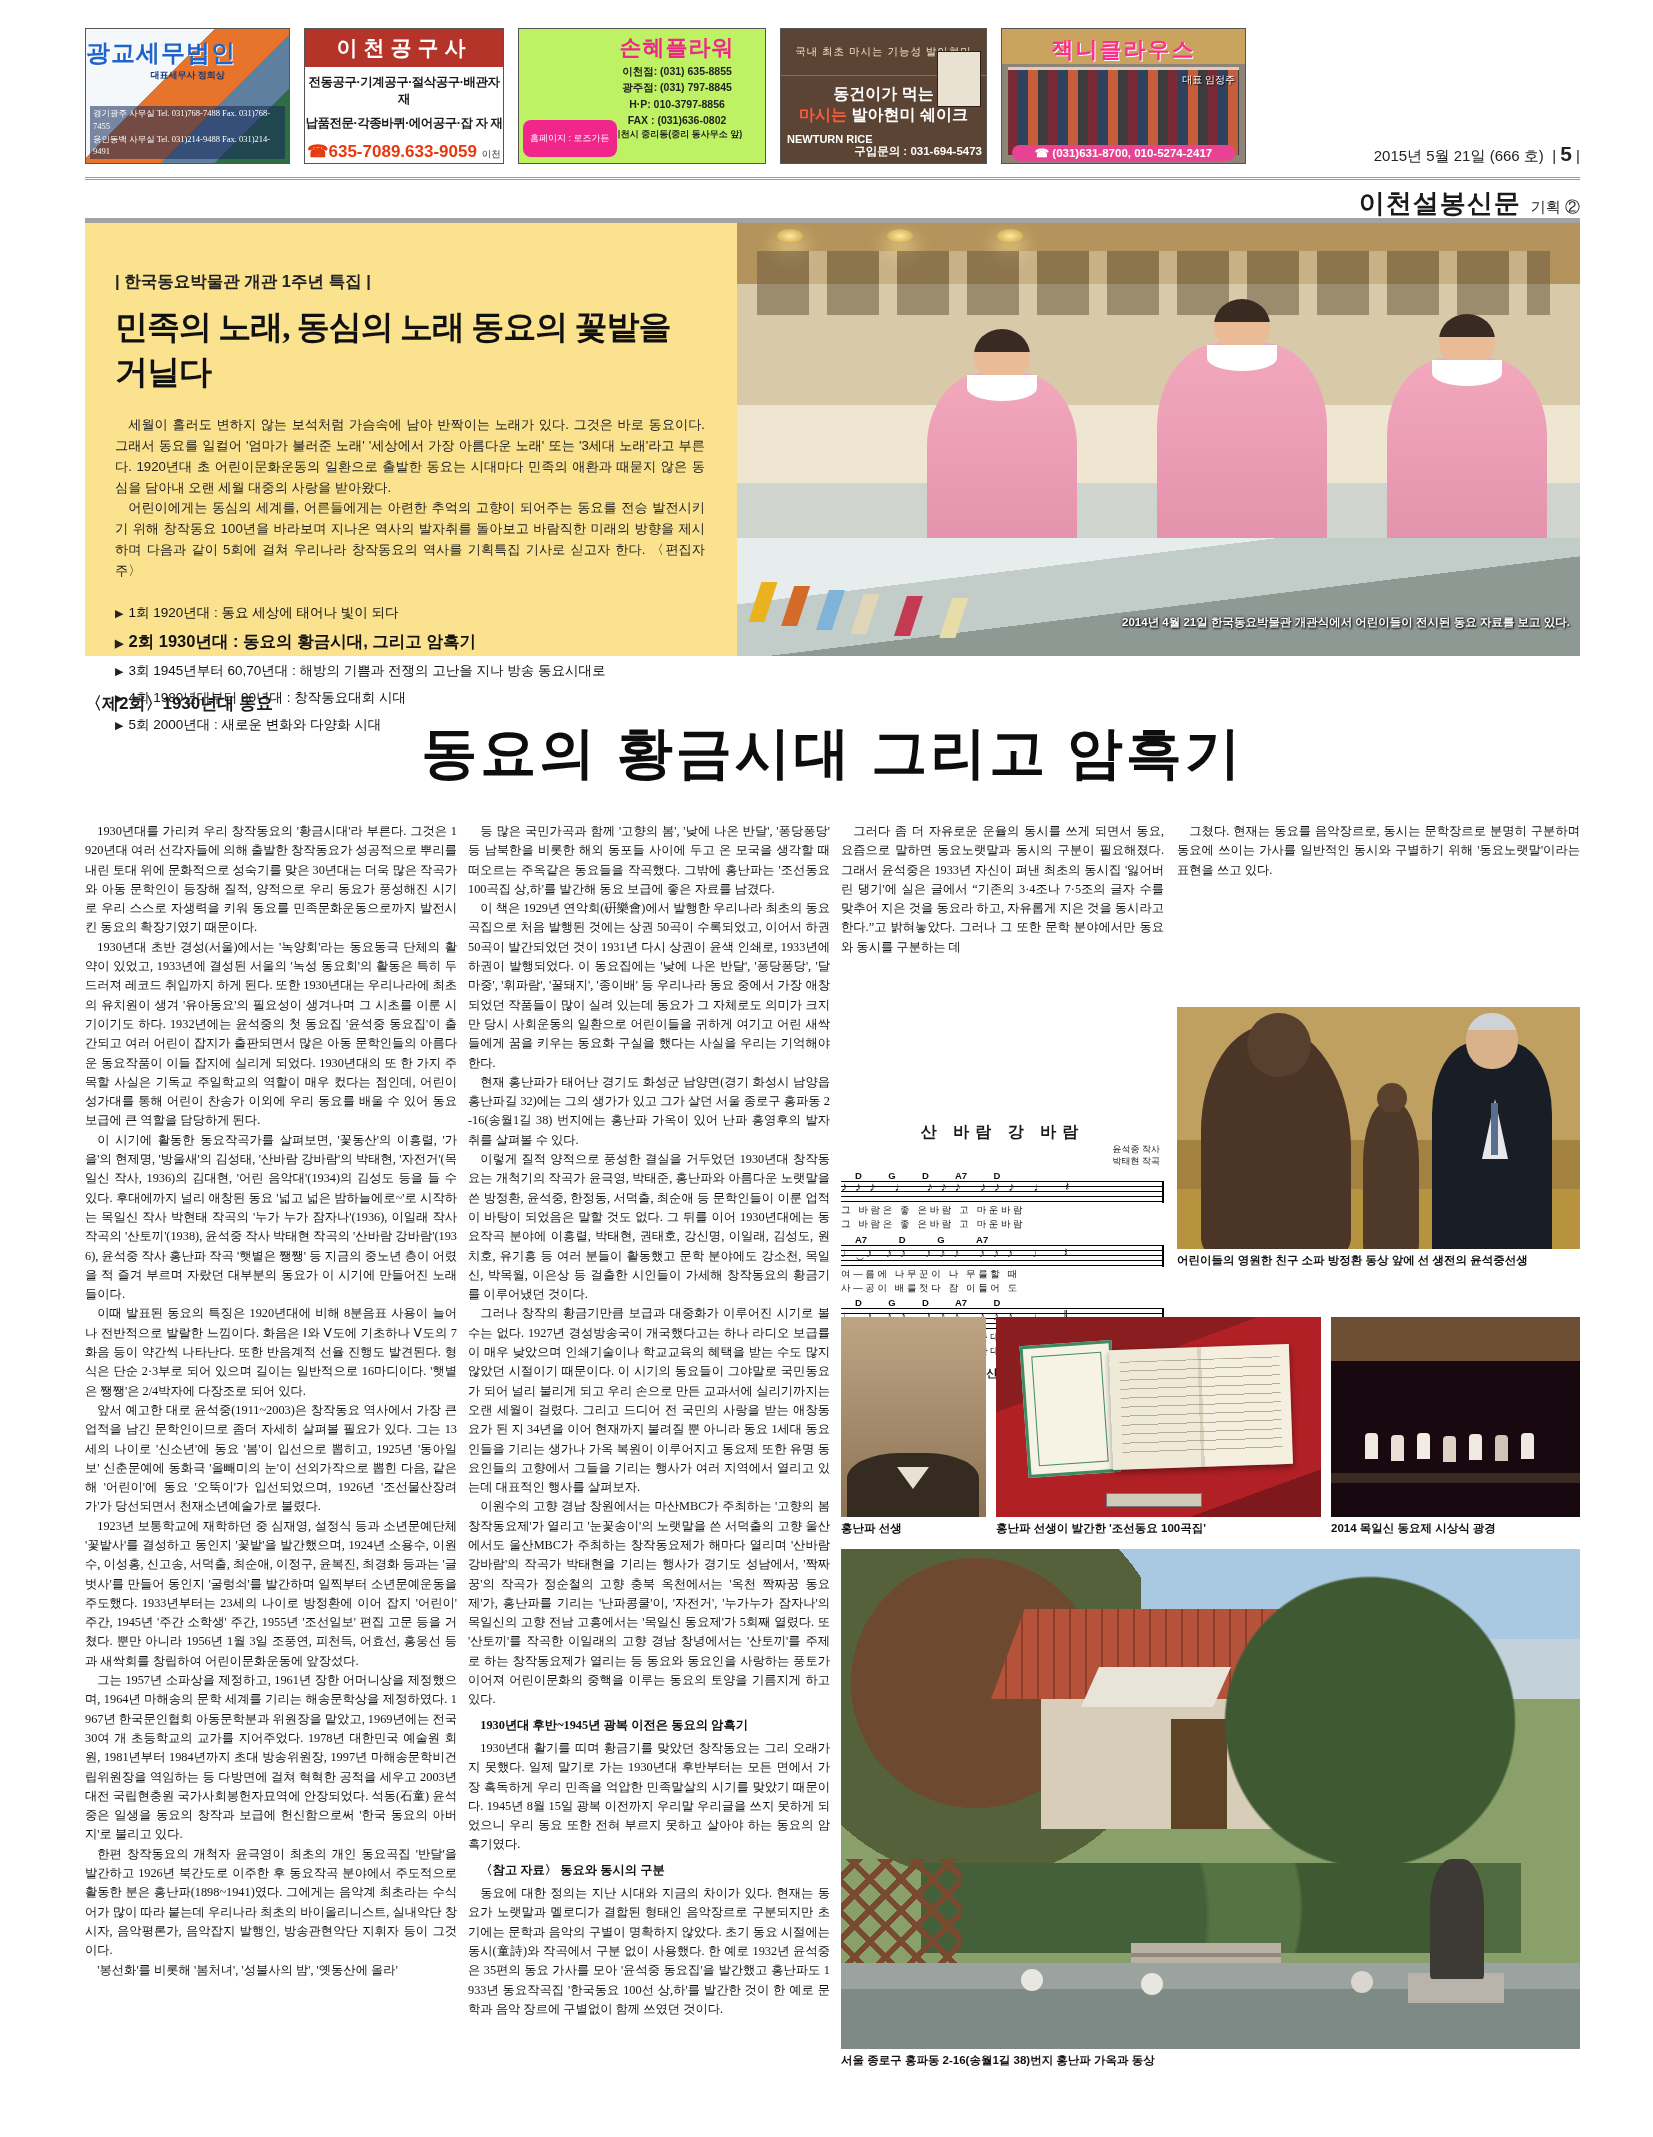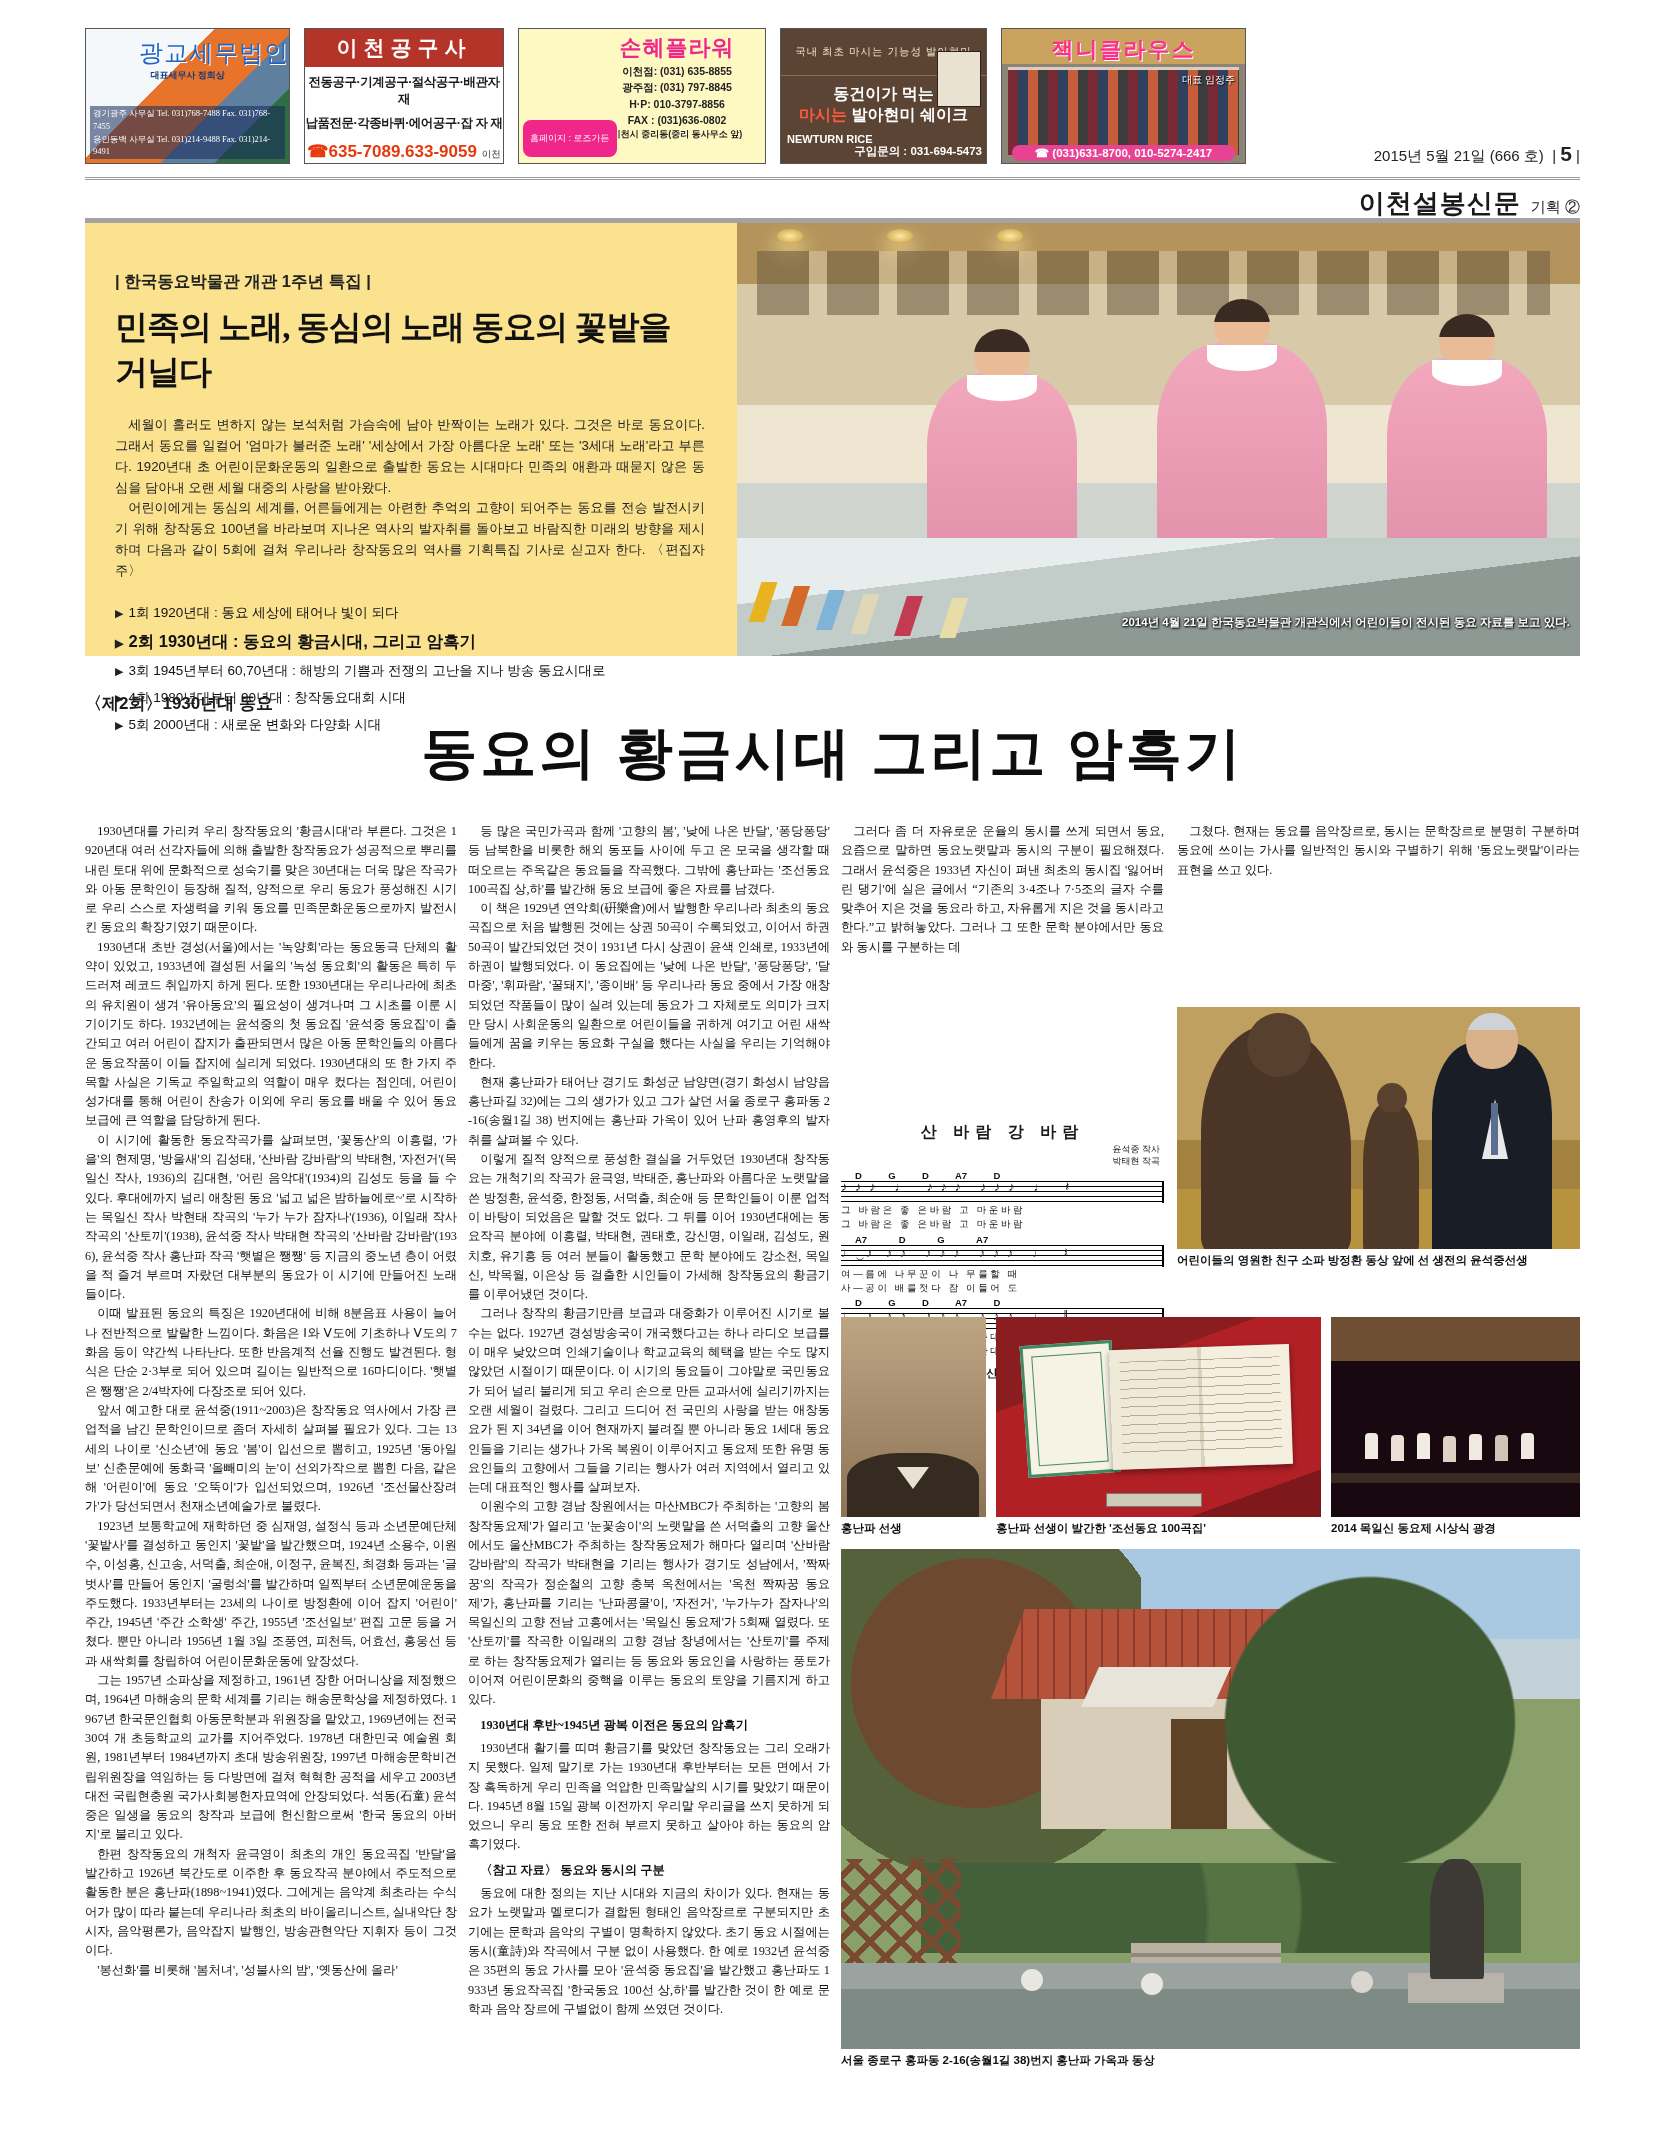"광교세무법인" .ad1-title { font-weight: normal -> bold; text-align: right -> left }
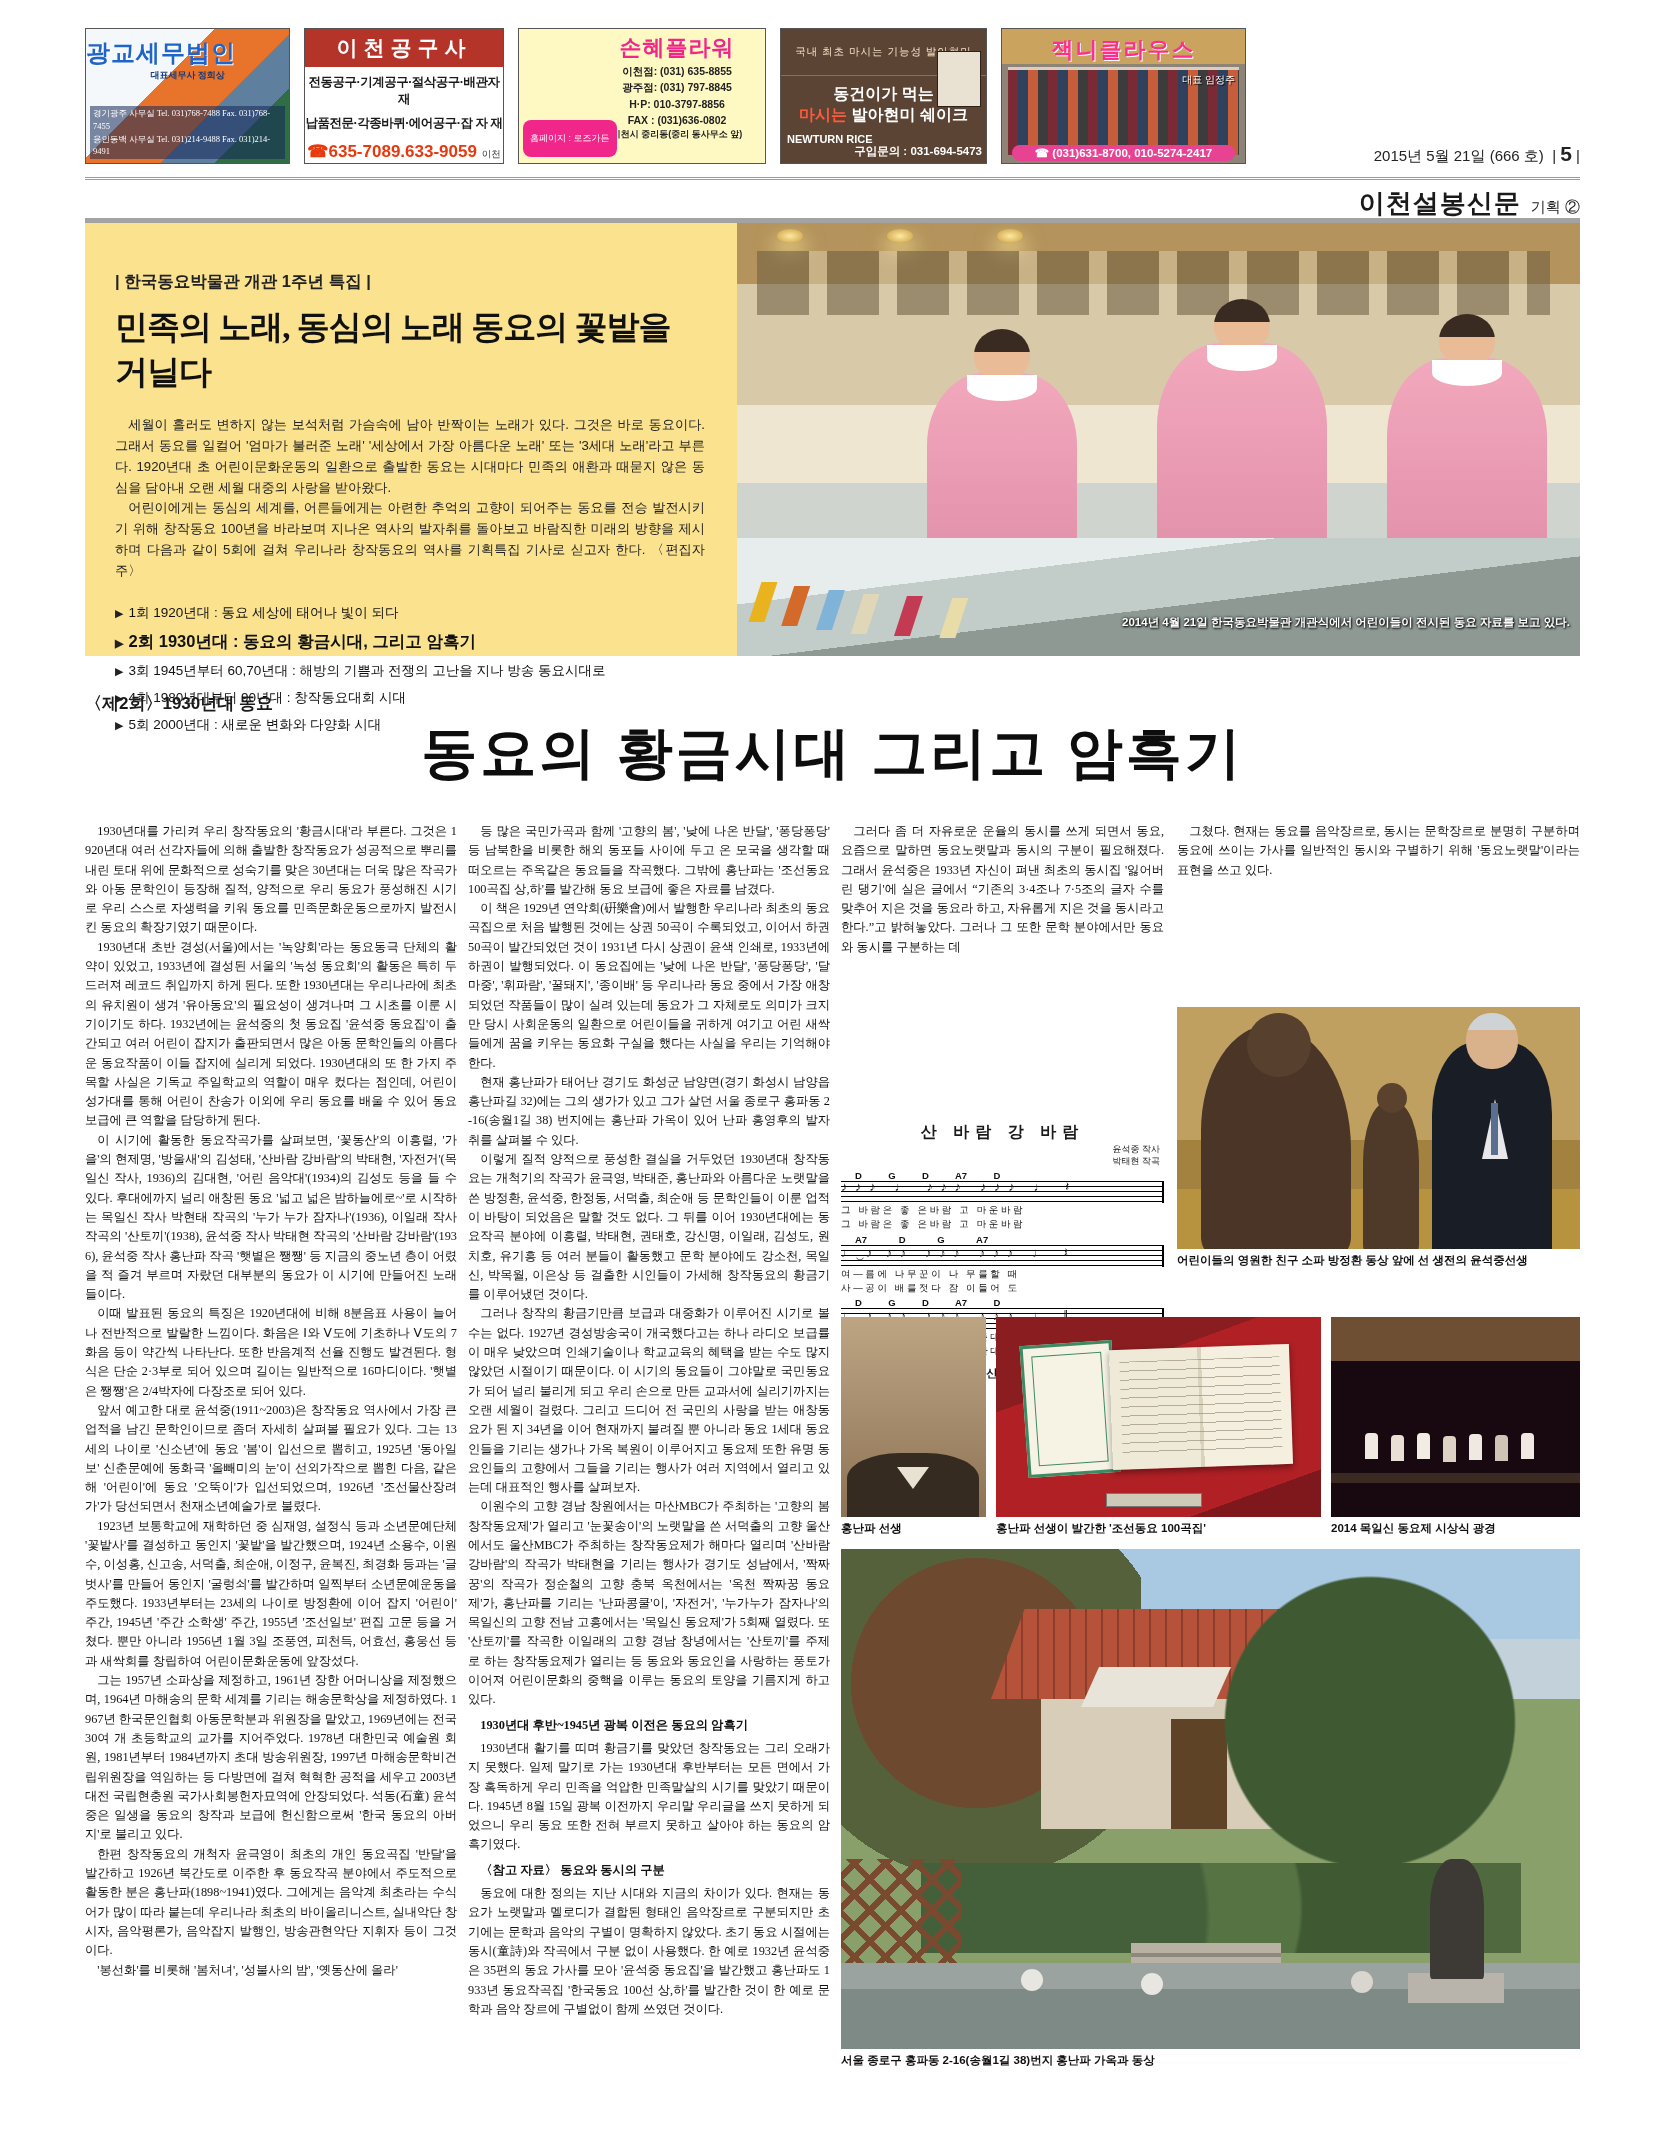"손혜플라워" .ad3 { background: #fef9c3 -> #bef264 }
